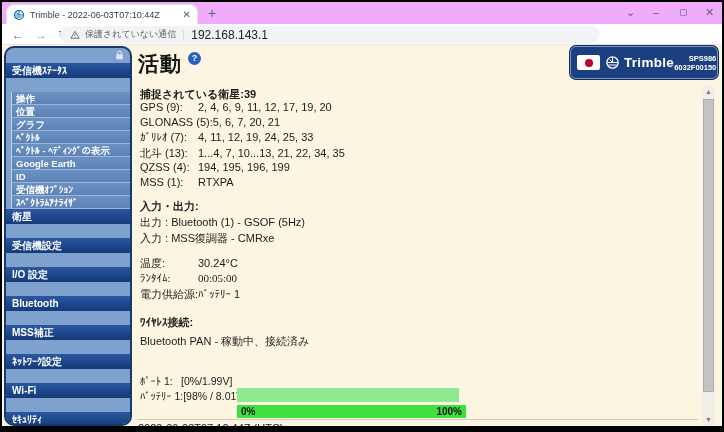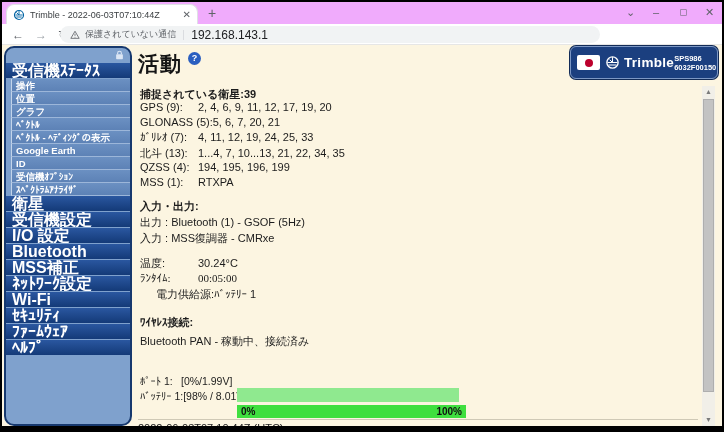"SPS986" .brand-ids { text-align: none -> right }
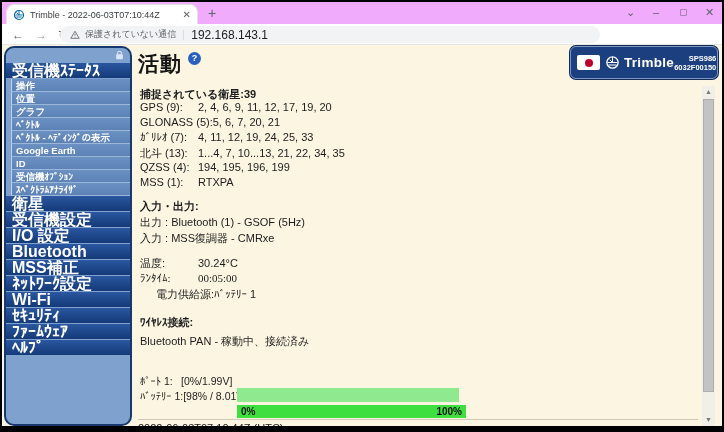"受信機ｽﾃｰﾀｽ" .sb-h { font-size: 16px -> 10px; margin-bottom: 1px -> 14px }
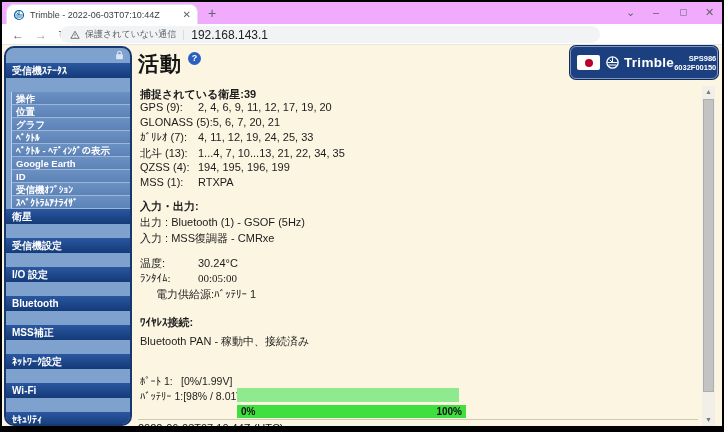"電力供給源:ﾊﾞｯﾃﾘｰ 1" div.row { left: 18px -> 2px }
